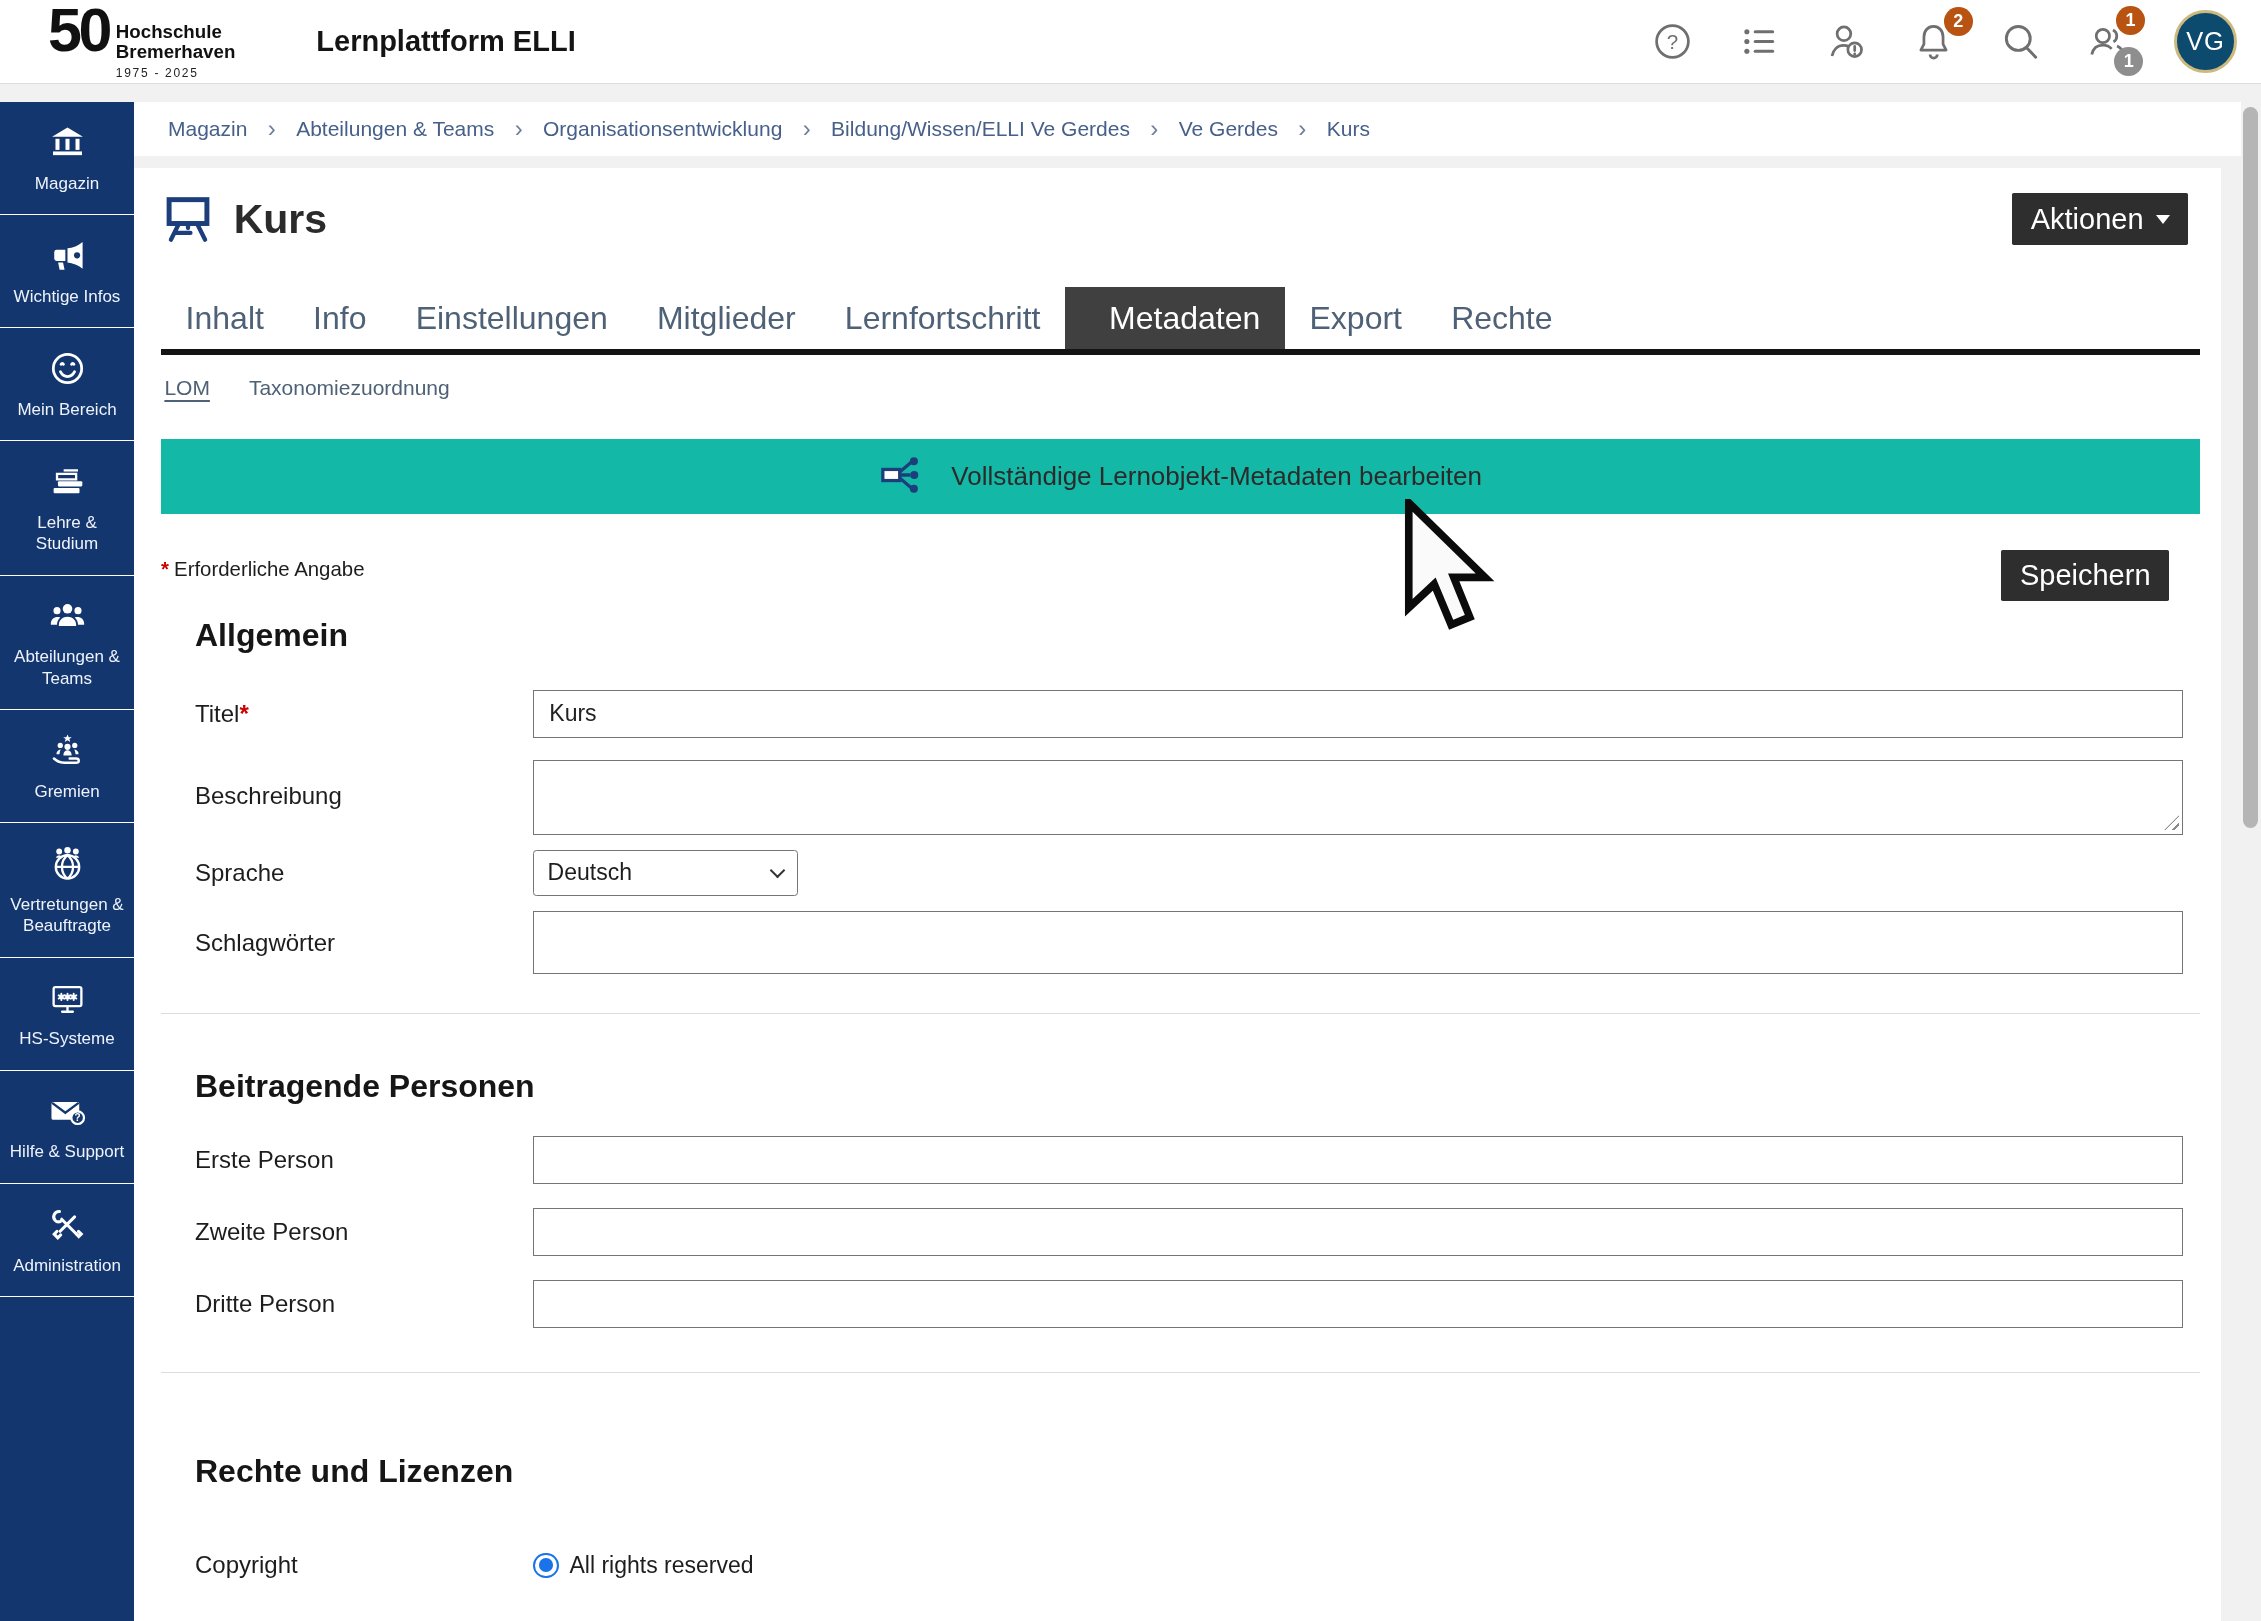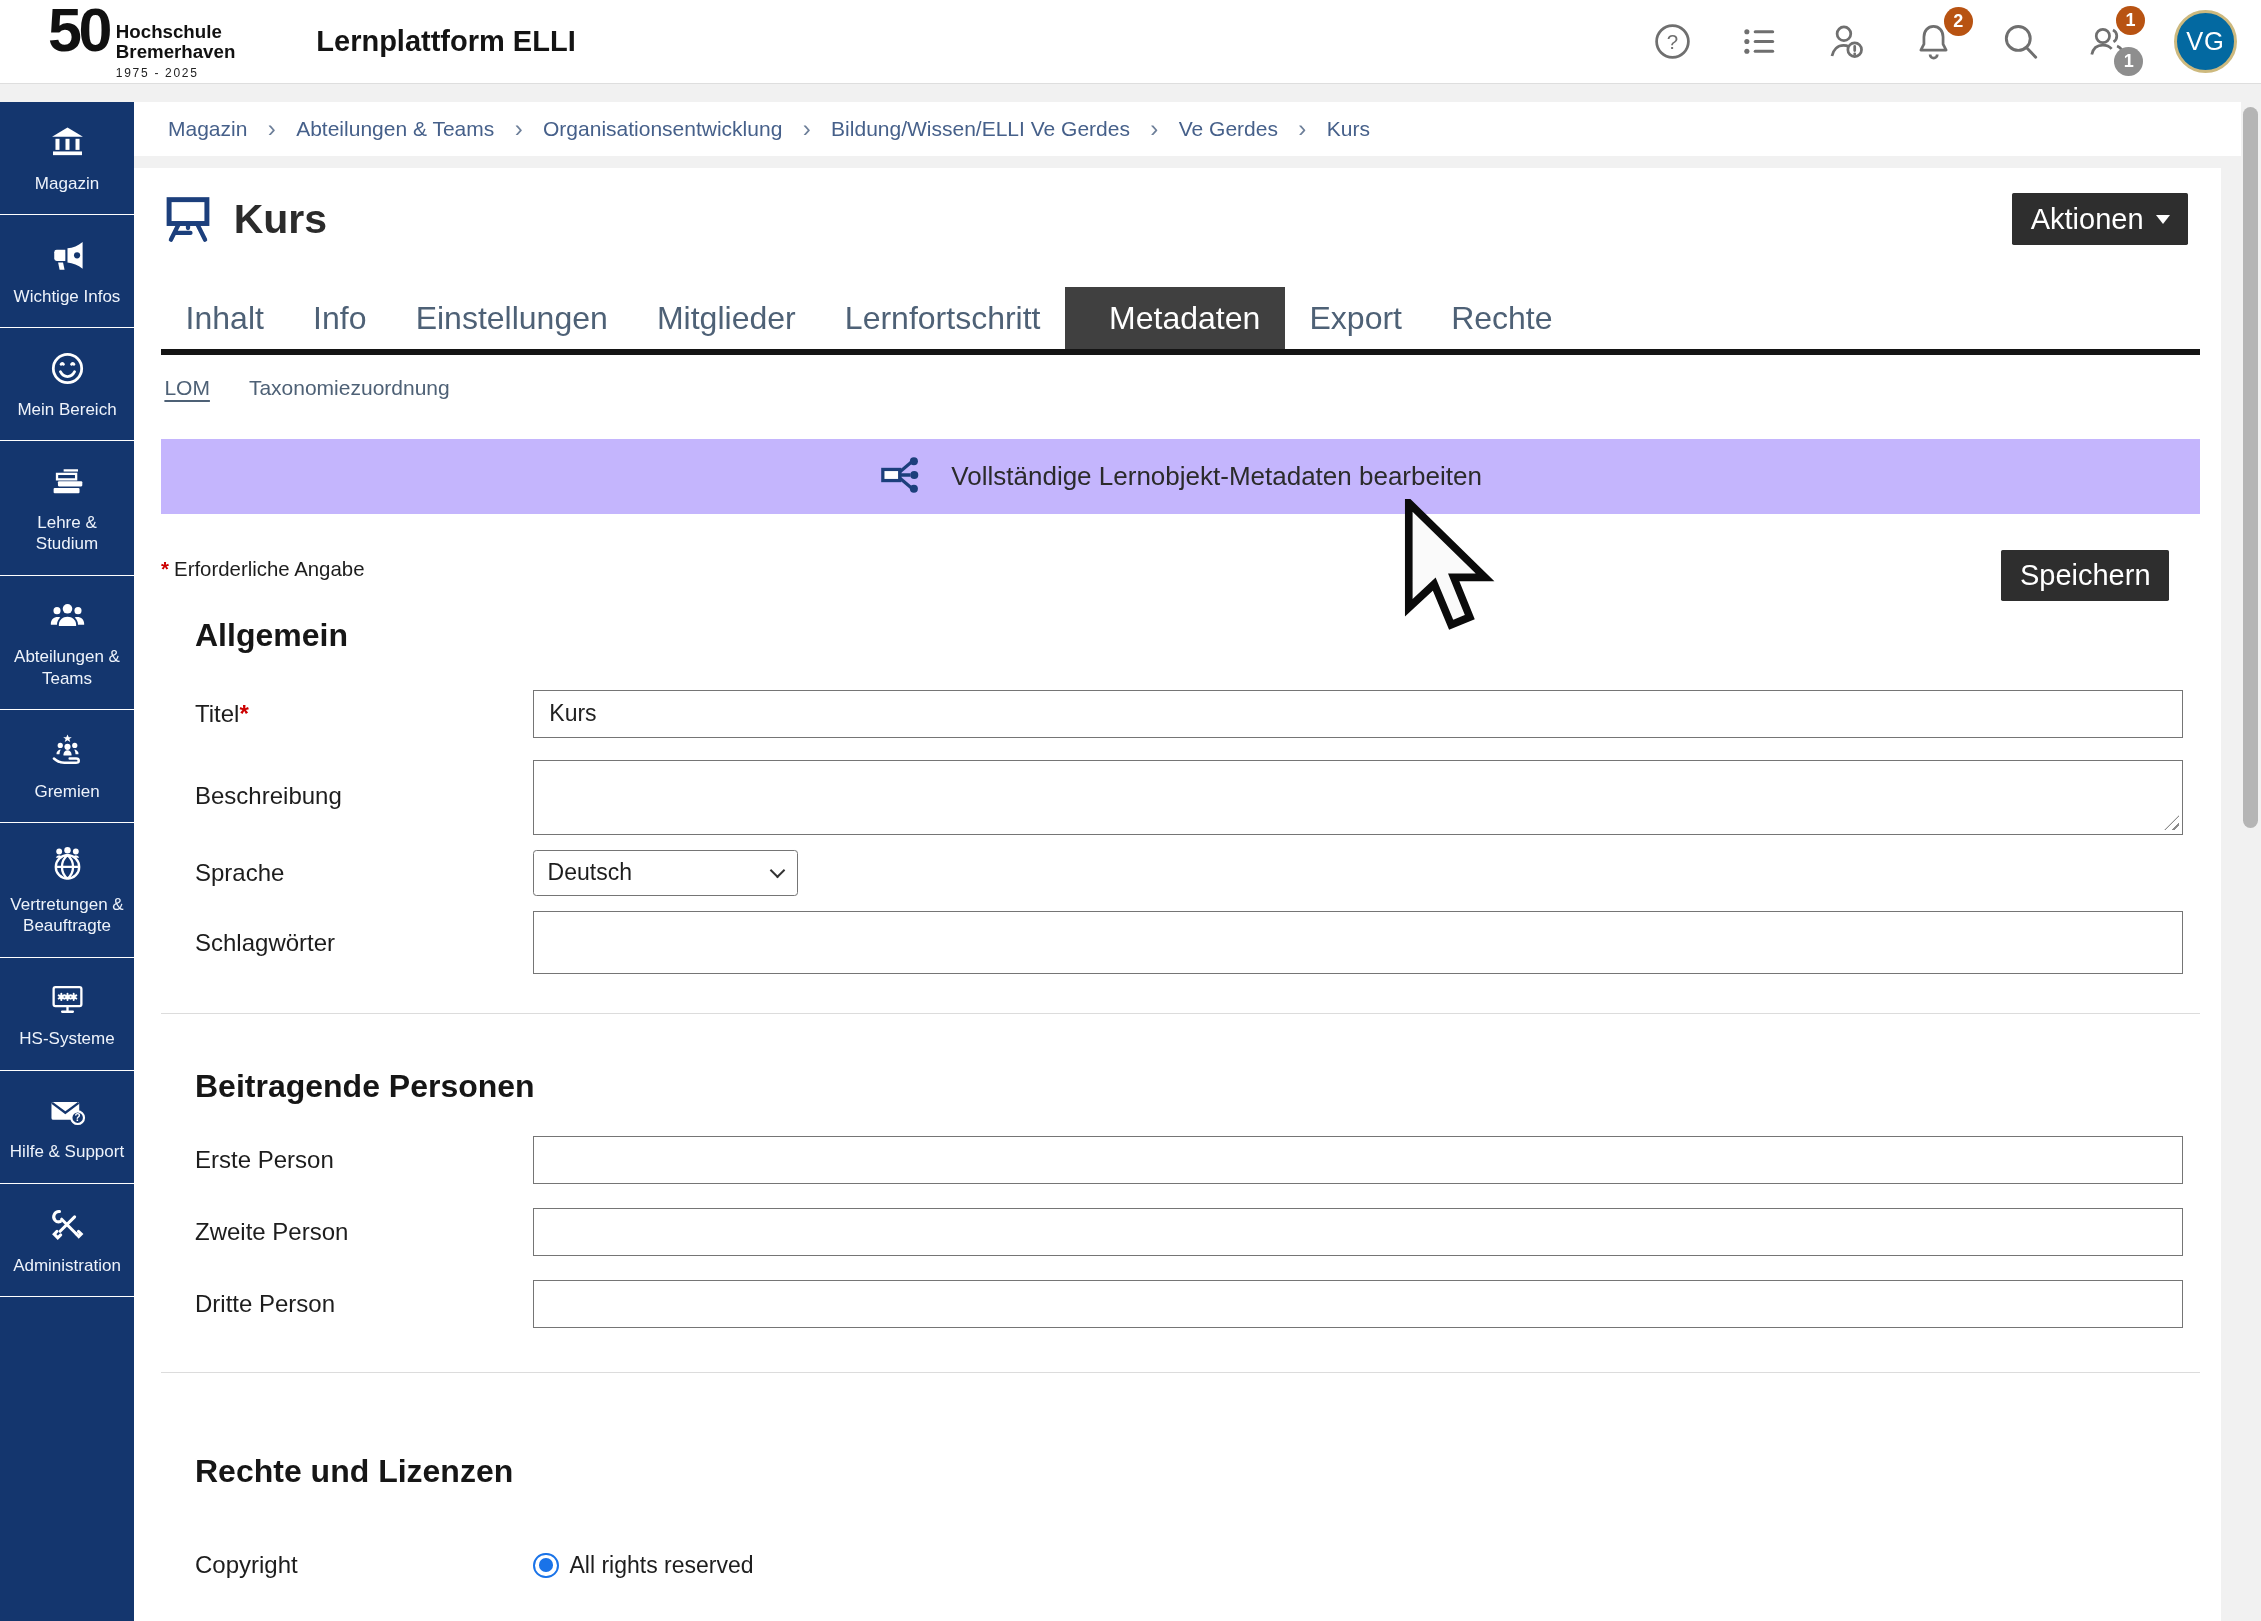"VG" .avatar { background: #0369a1 -> #0c4a6e }
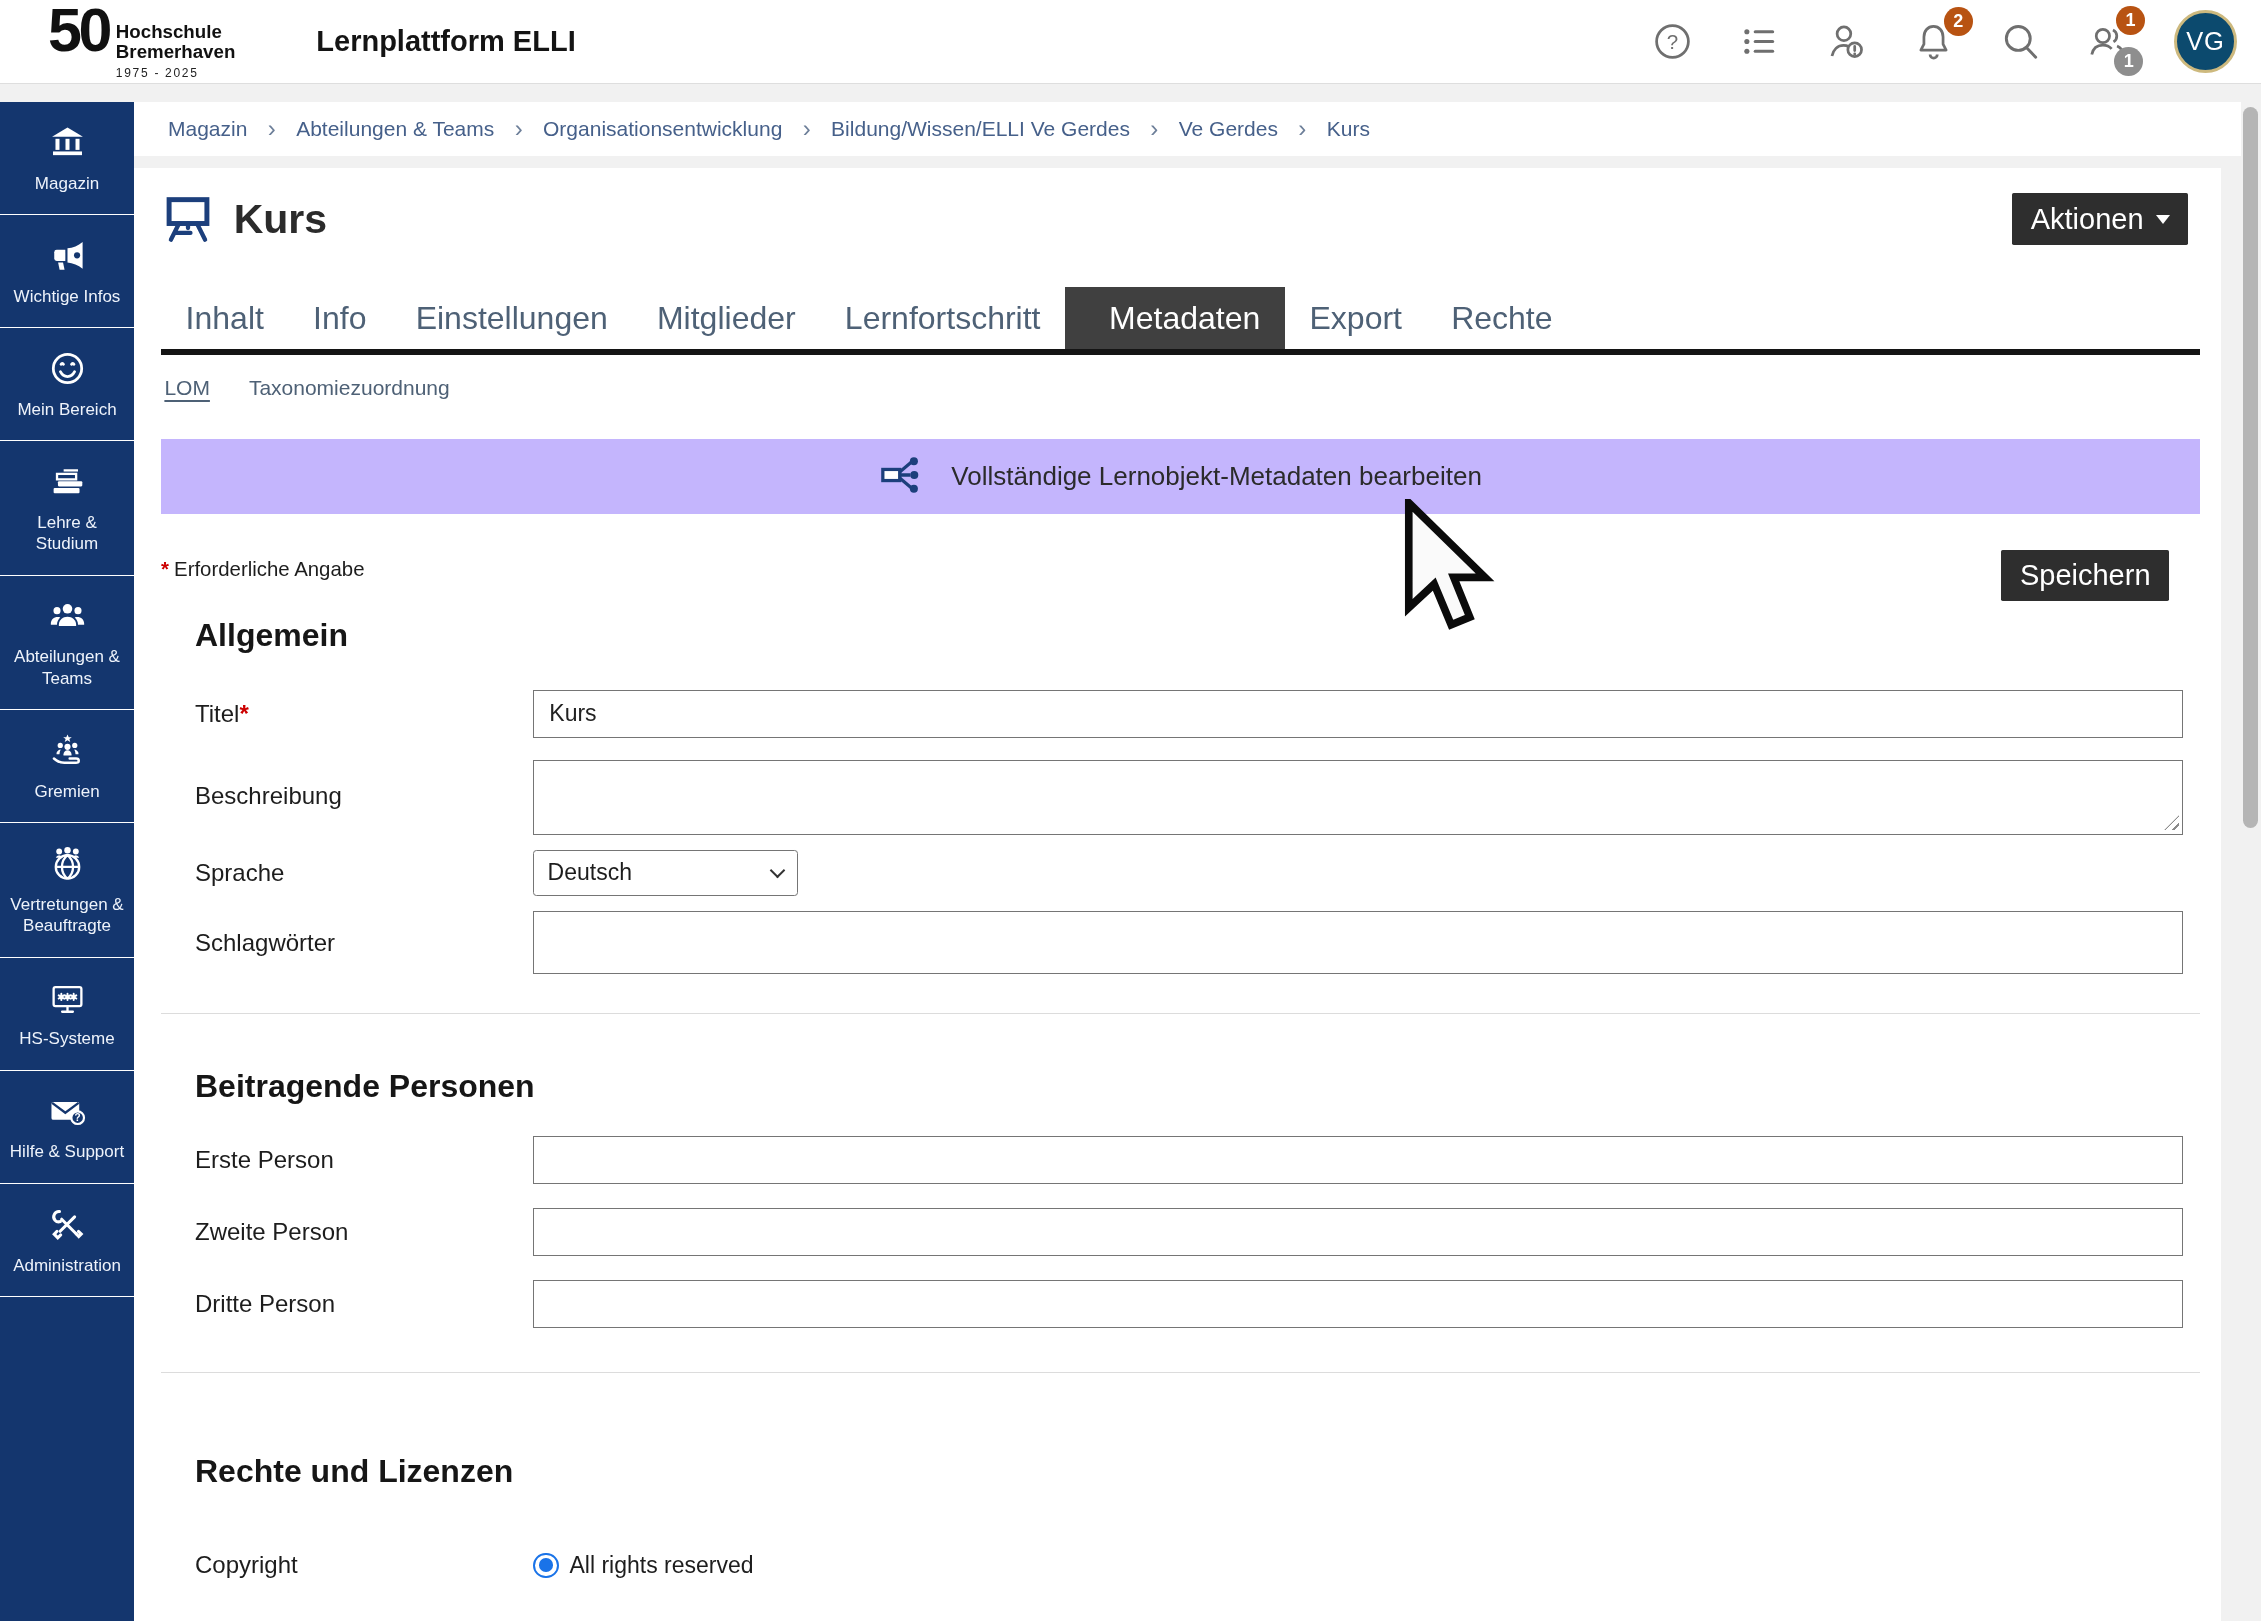"Vollständige Lernobjekt-Metadaten" .meta-bar { background: #c4b5fd -> #14b8a6 }
